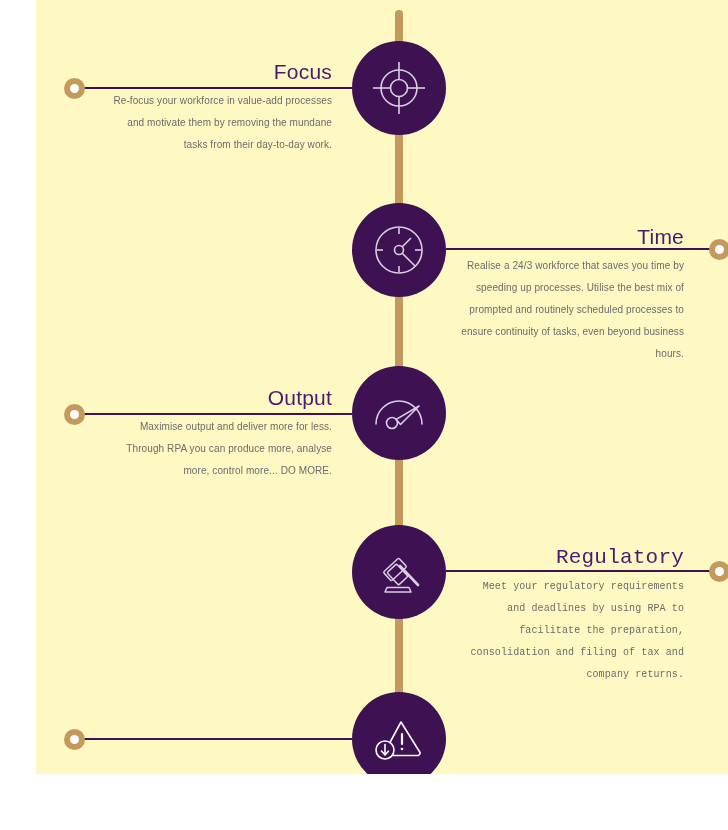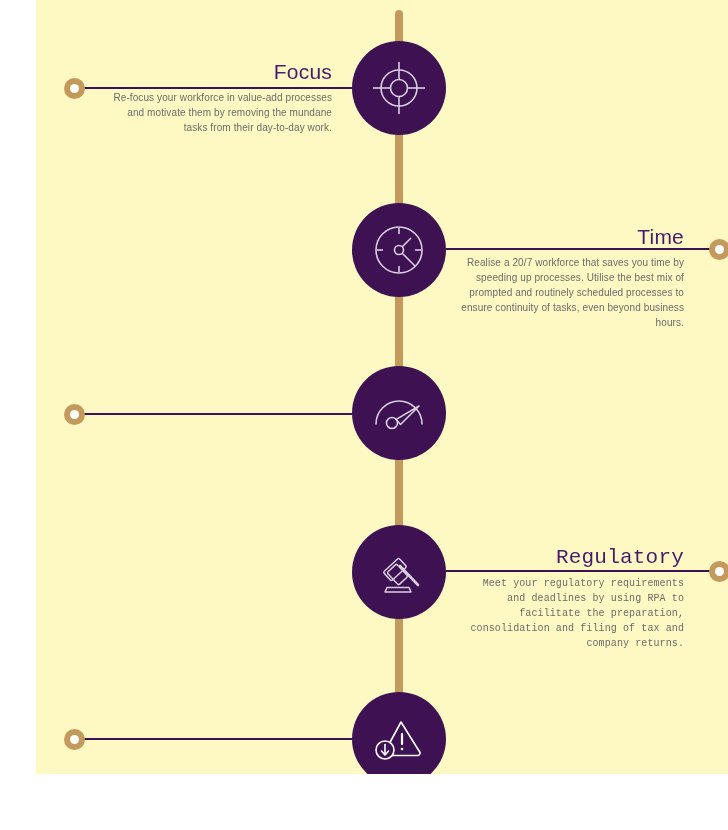"Re-focus your workforce in value-add" .body { line-height: 15px -> 22px }
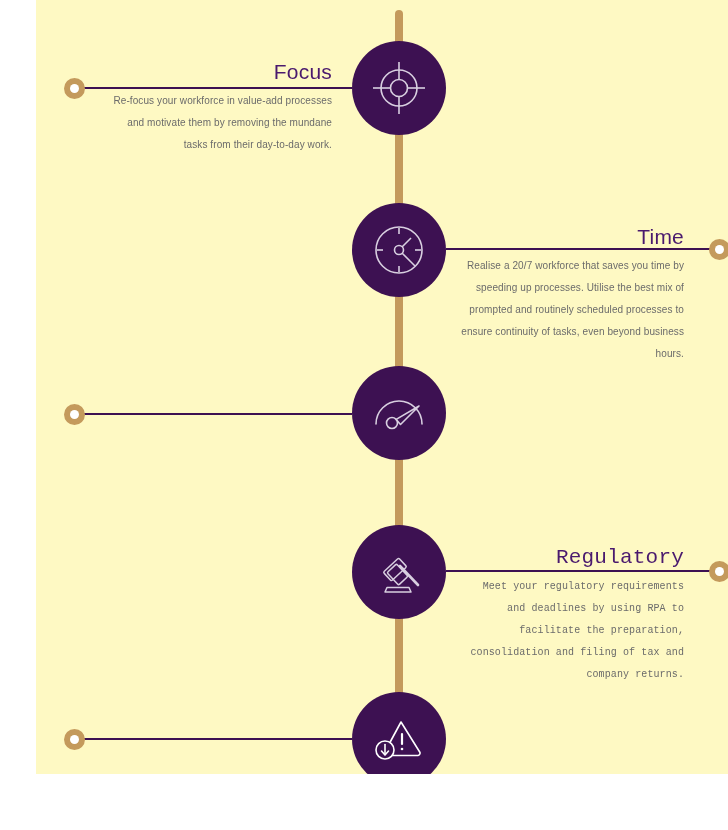"Realise a 20/7 workforce that" p.body { text: 20/7 -> 24/3 }
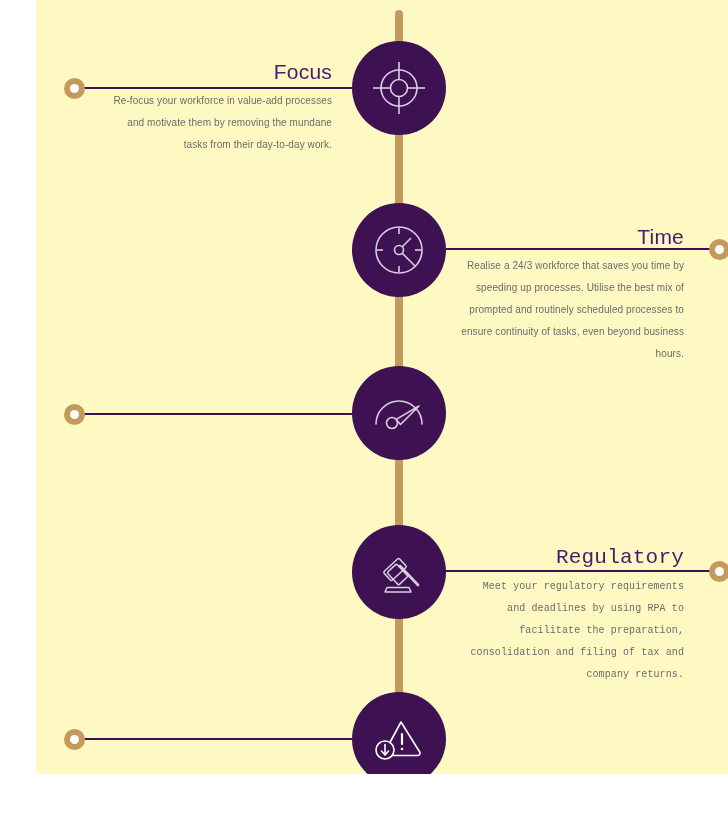"Output" div.block { html: none -> <div> <div>Output</div> <p>Maximise output and deliver more for less. Through RPA you can produce more, analyse more, control more... DO MORE.</p> </div> }
